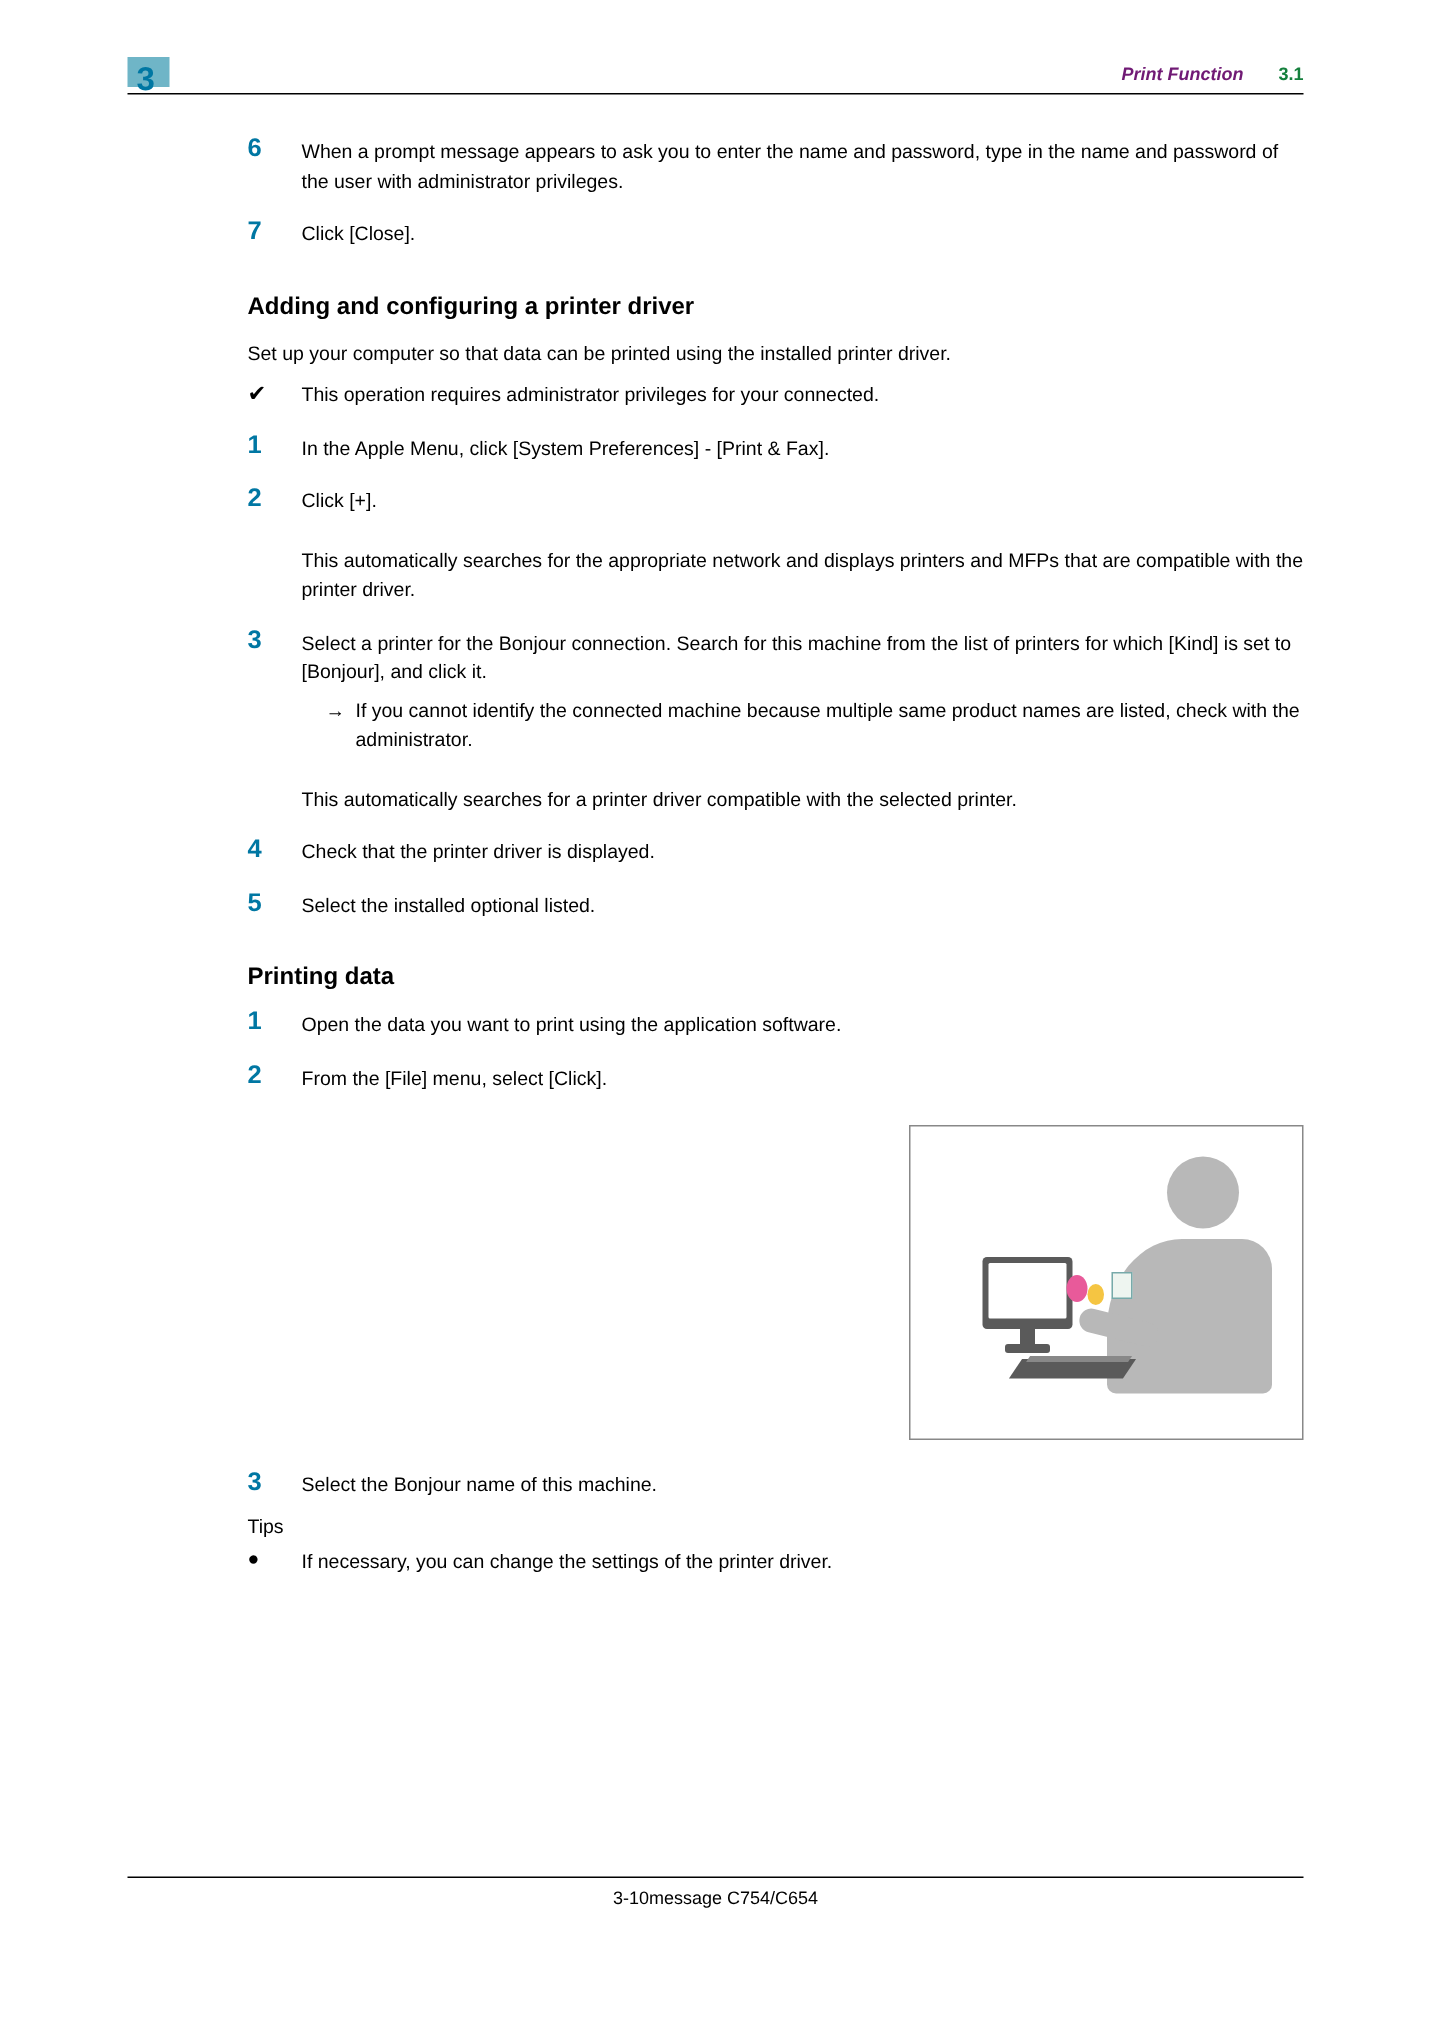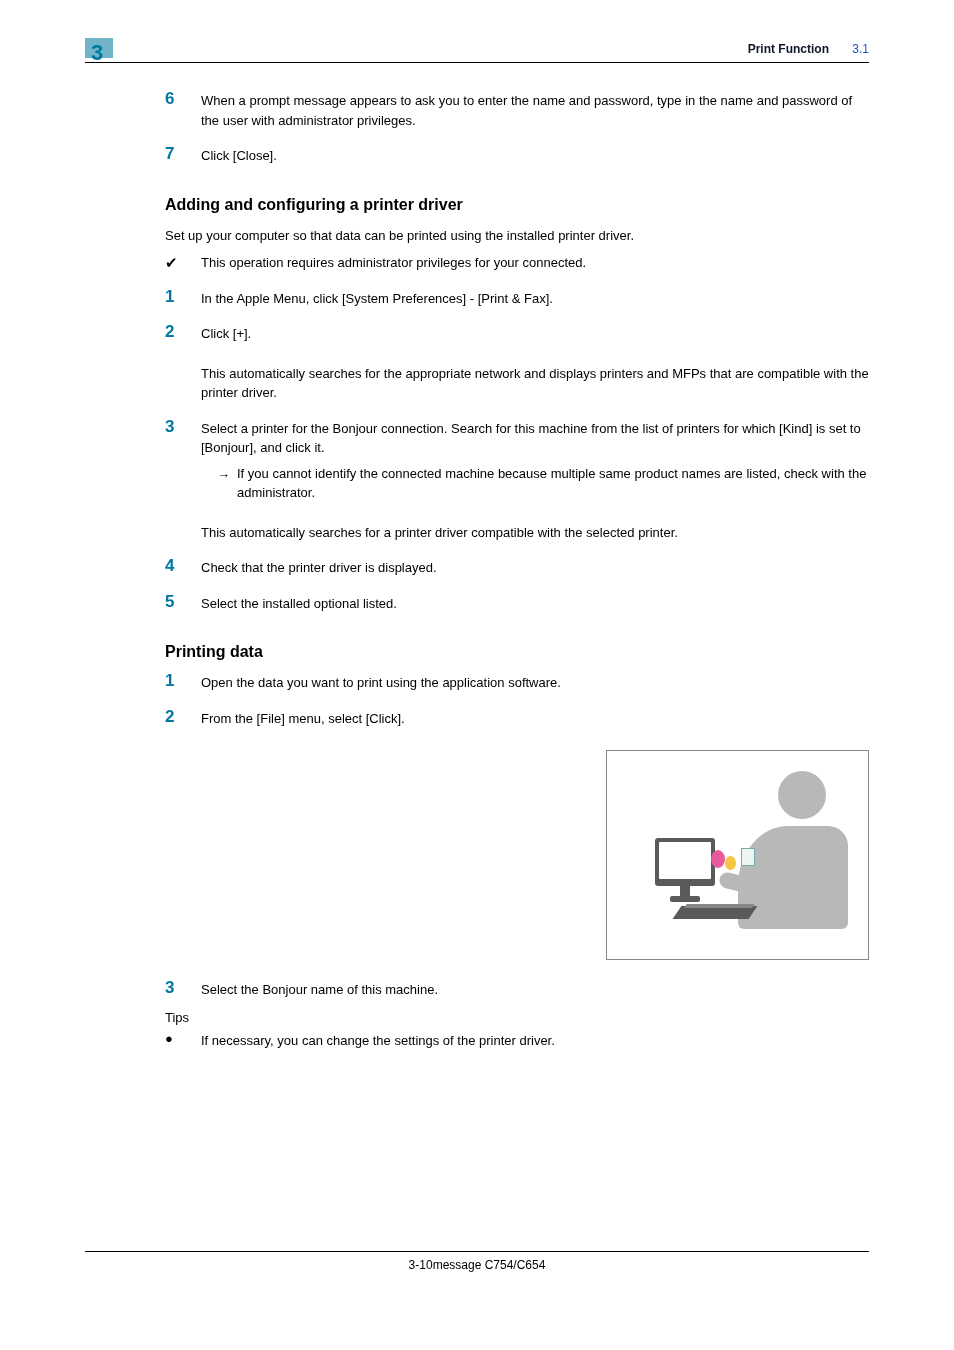"Print Function" .header-right .title { color: #0f172a -> #701a75; font-style: none -> italic }
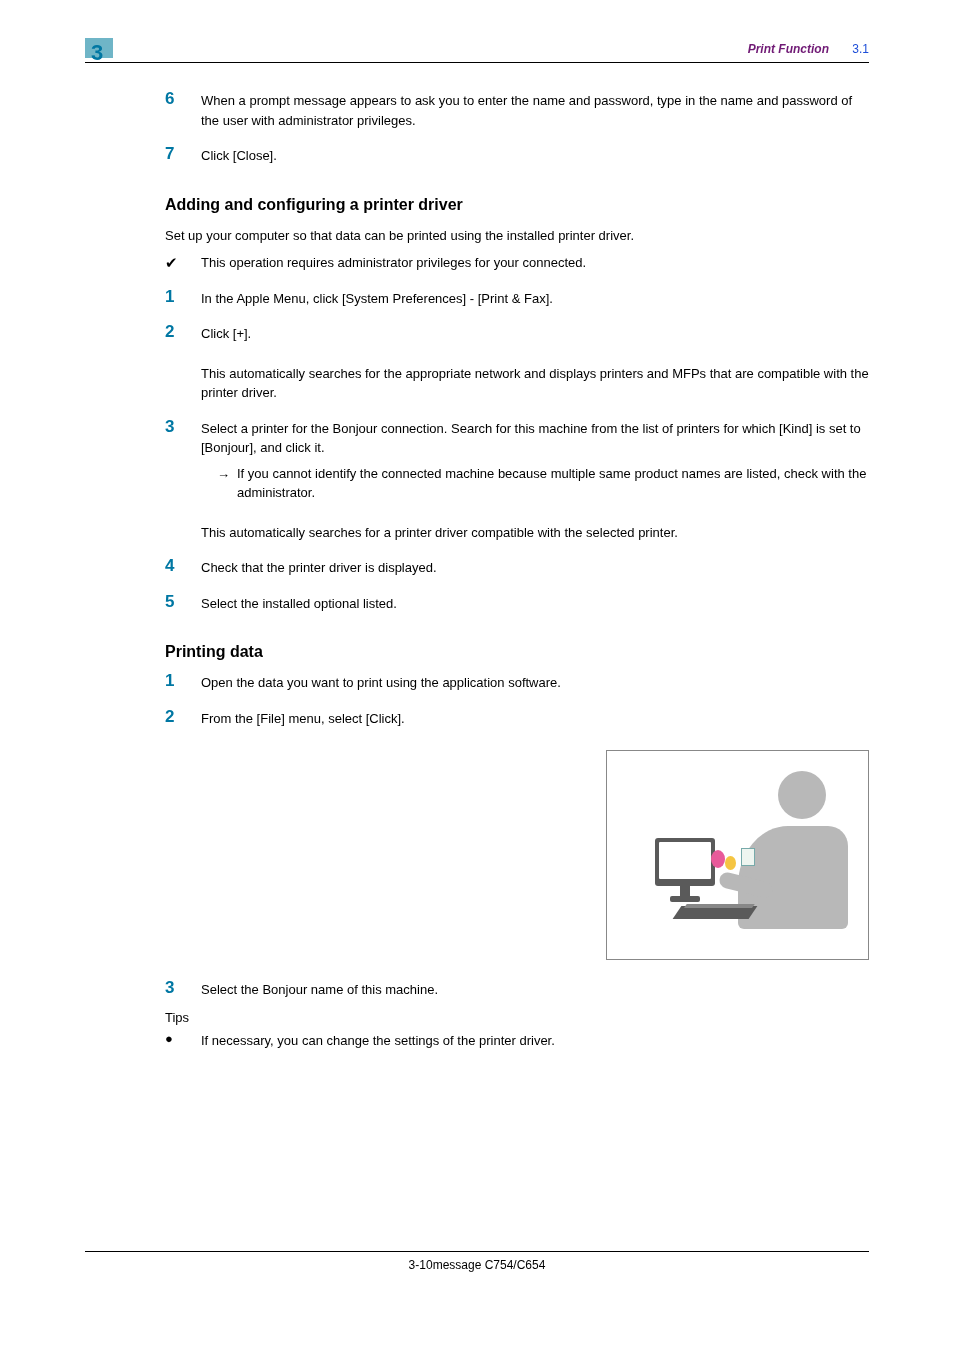"3.1" .header-right .sect { color: #1d4ed8 -> #15803d; font-weight: normal -> bold }
